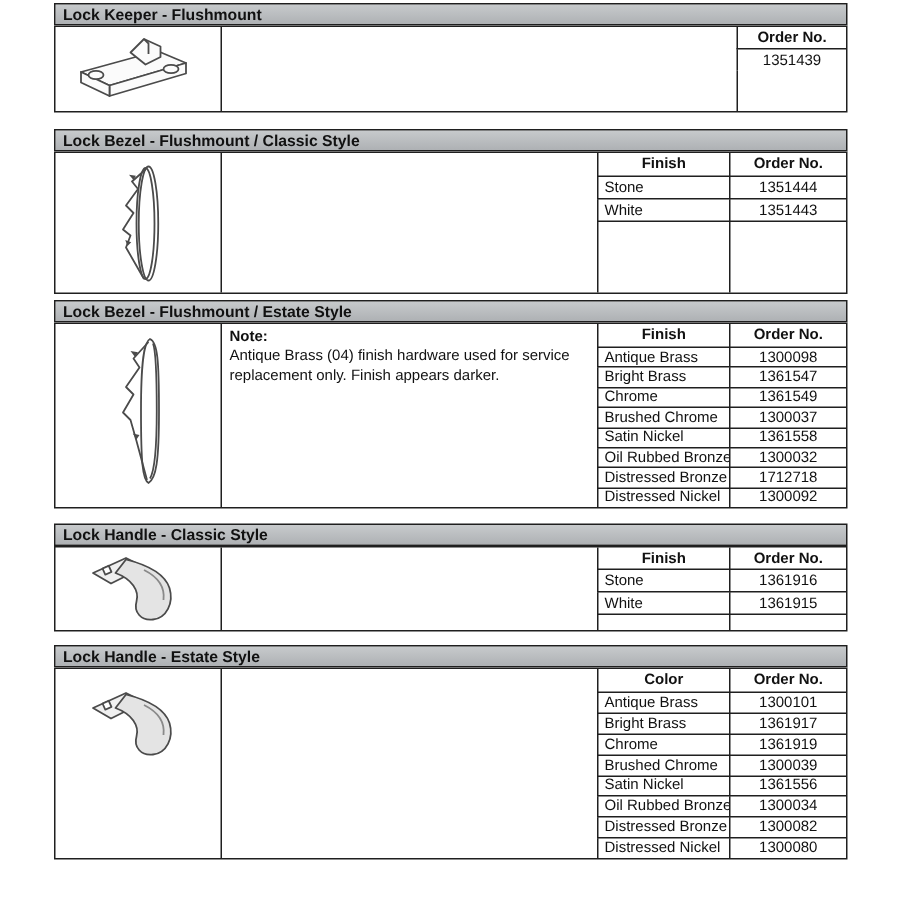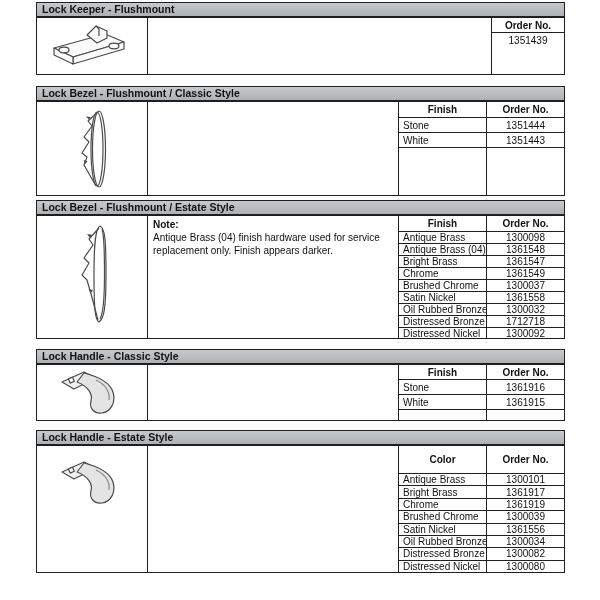"Lock Keeper - Flushmount" .sec-header { align-items: none -> center }
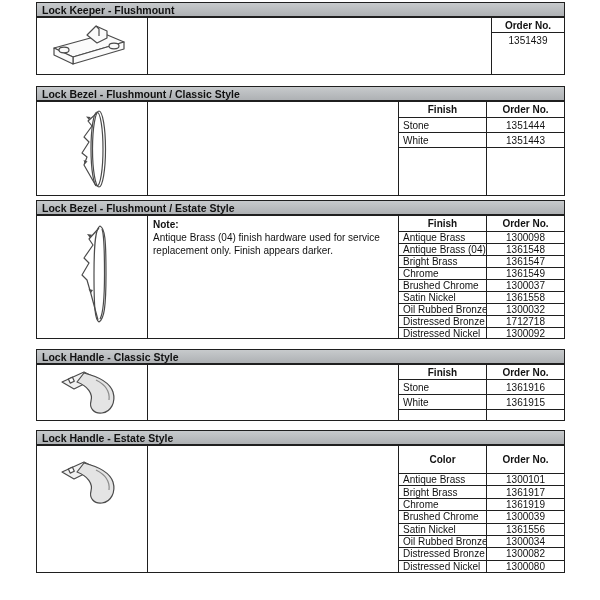"Antique Brass (04)" div.frow { html: <div> <span>Antique Brass (04)</span> <span>1361548</span> </div> -> none }
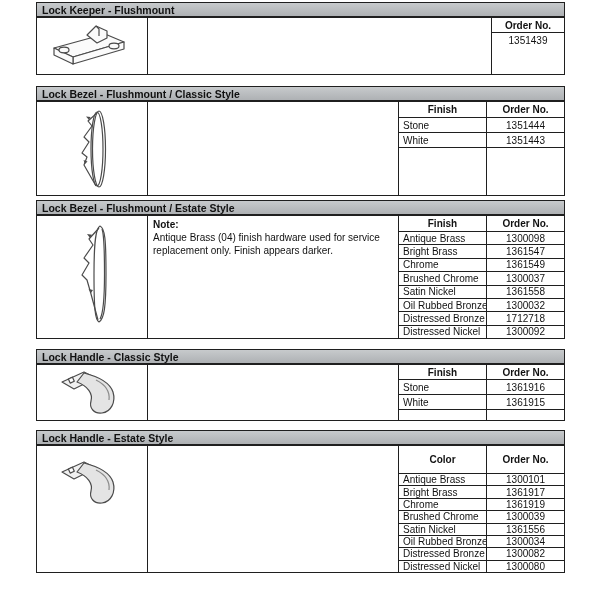"Color" div.frow { height: 28px -> 16px }
